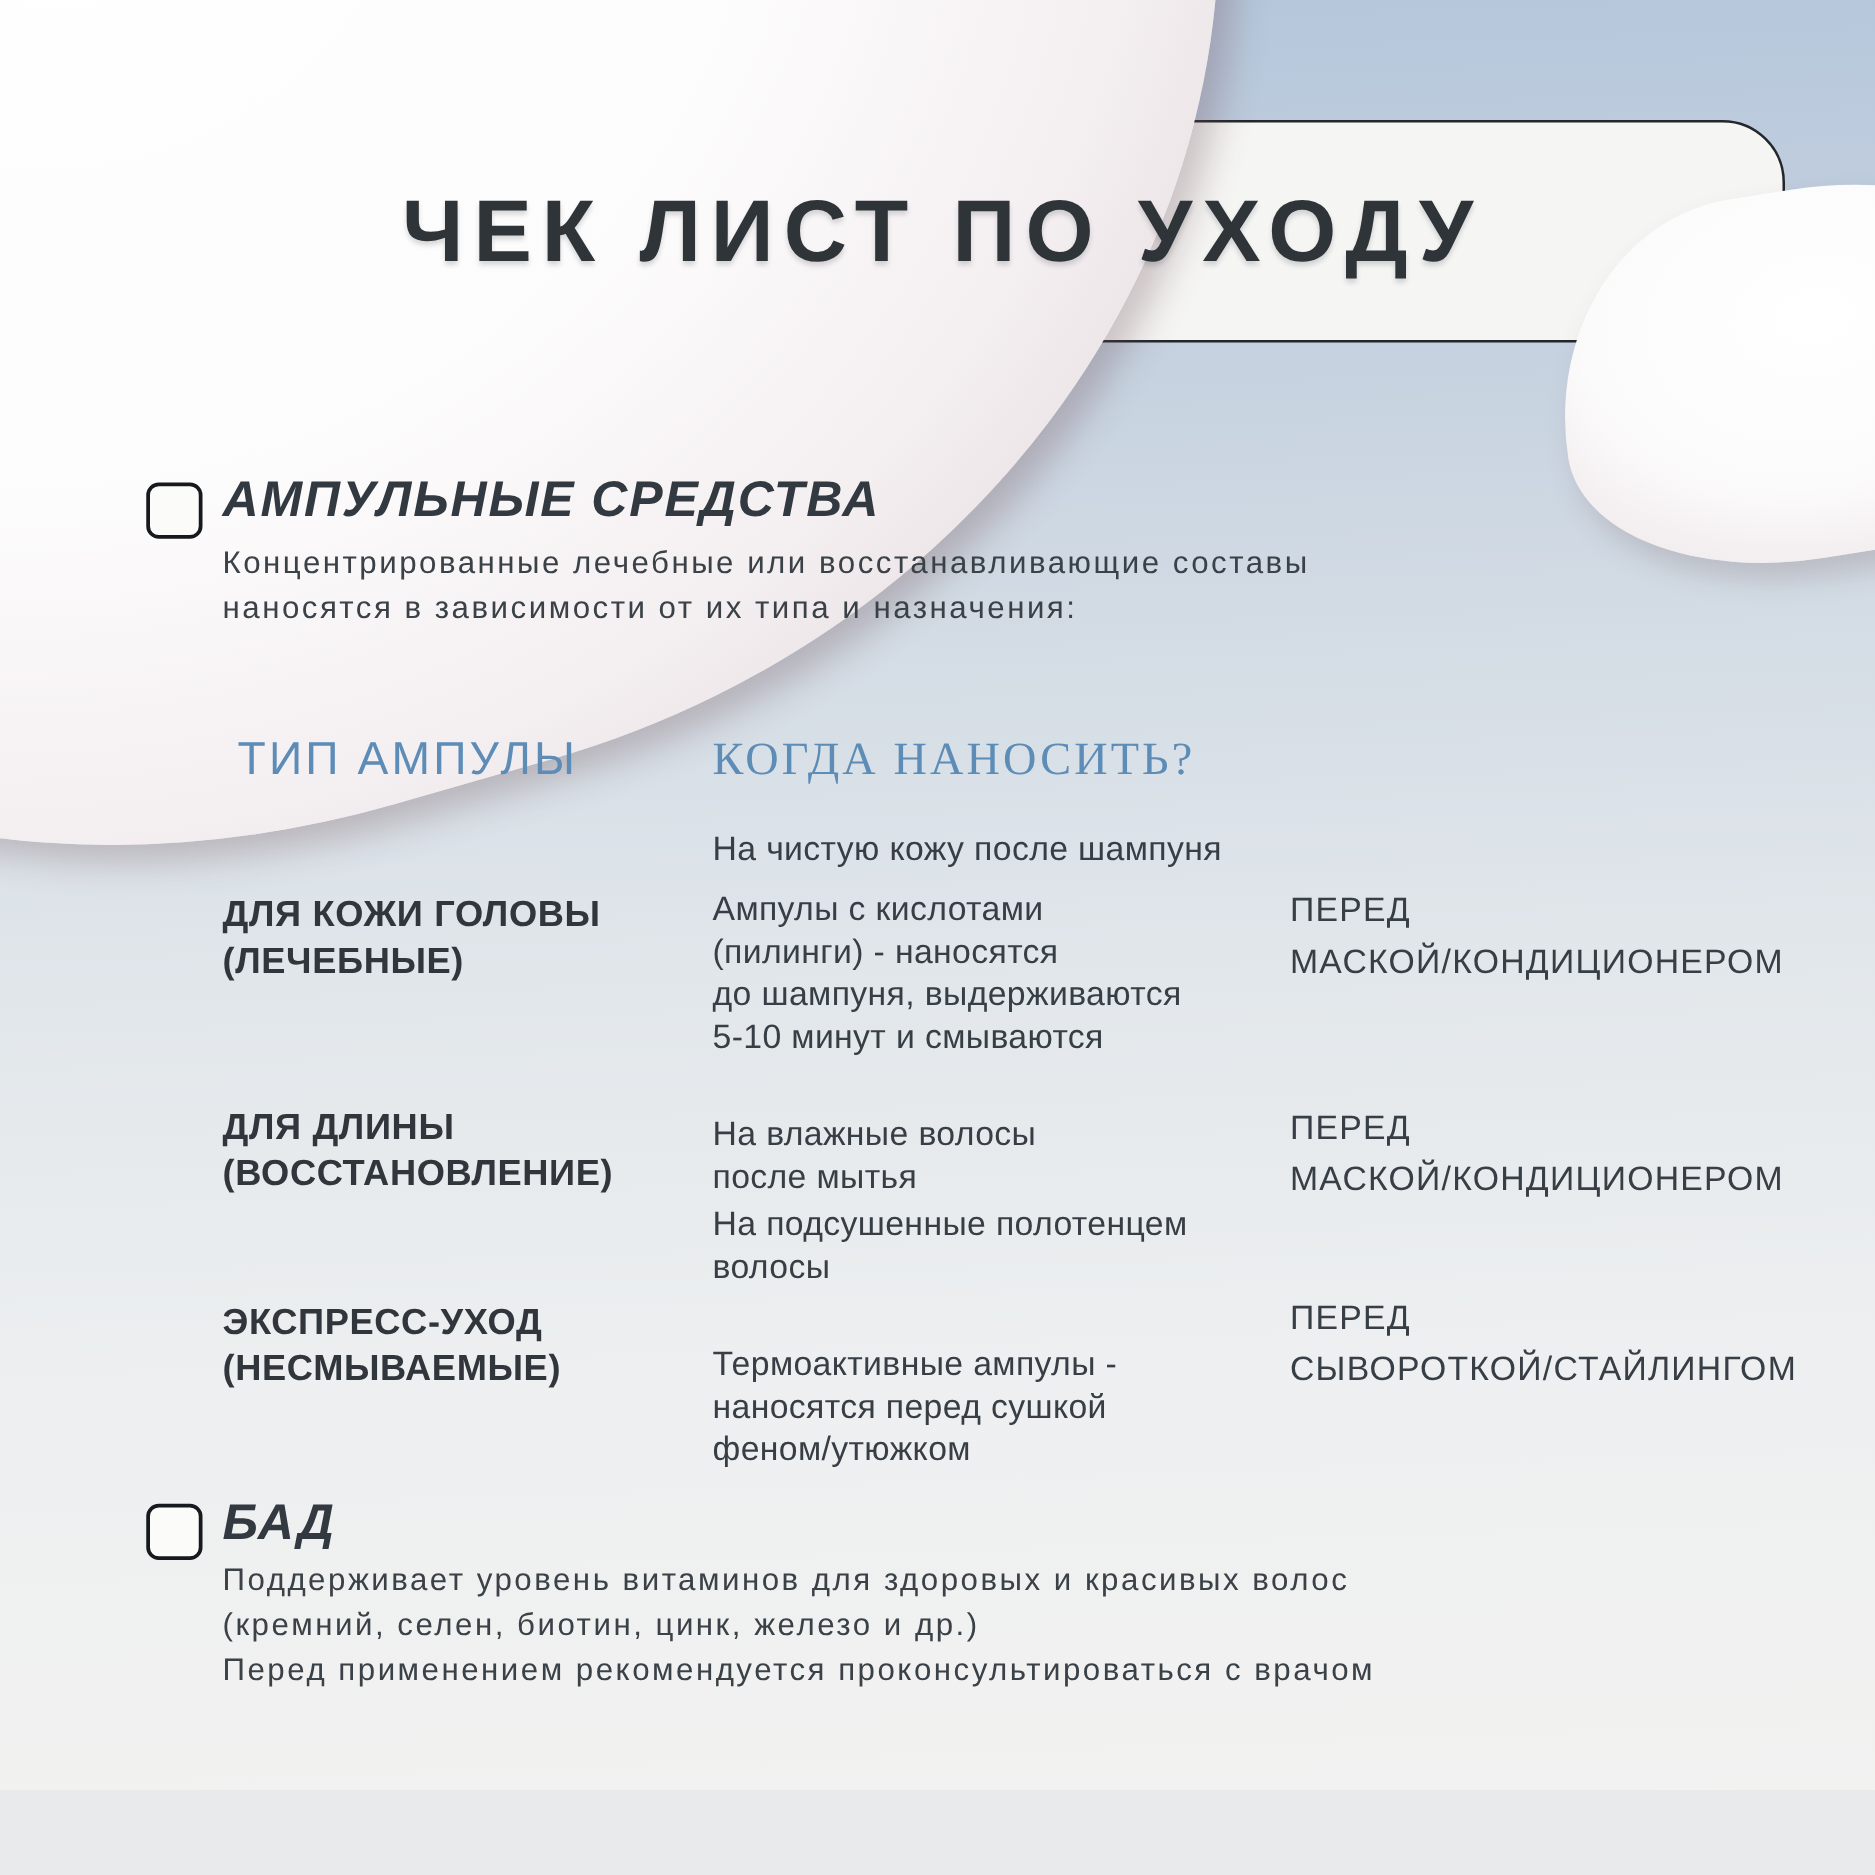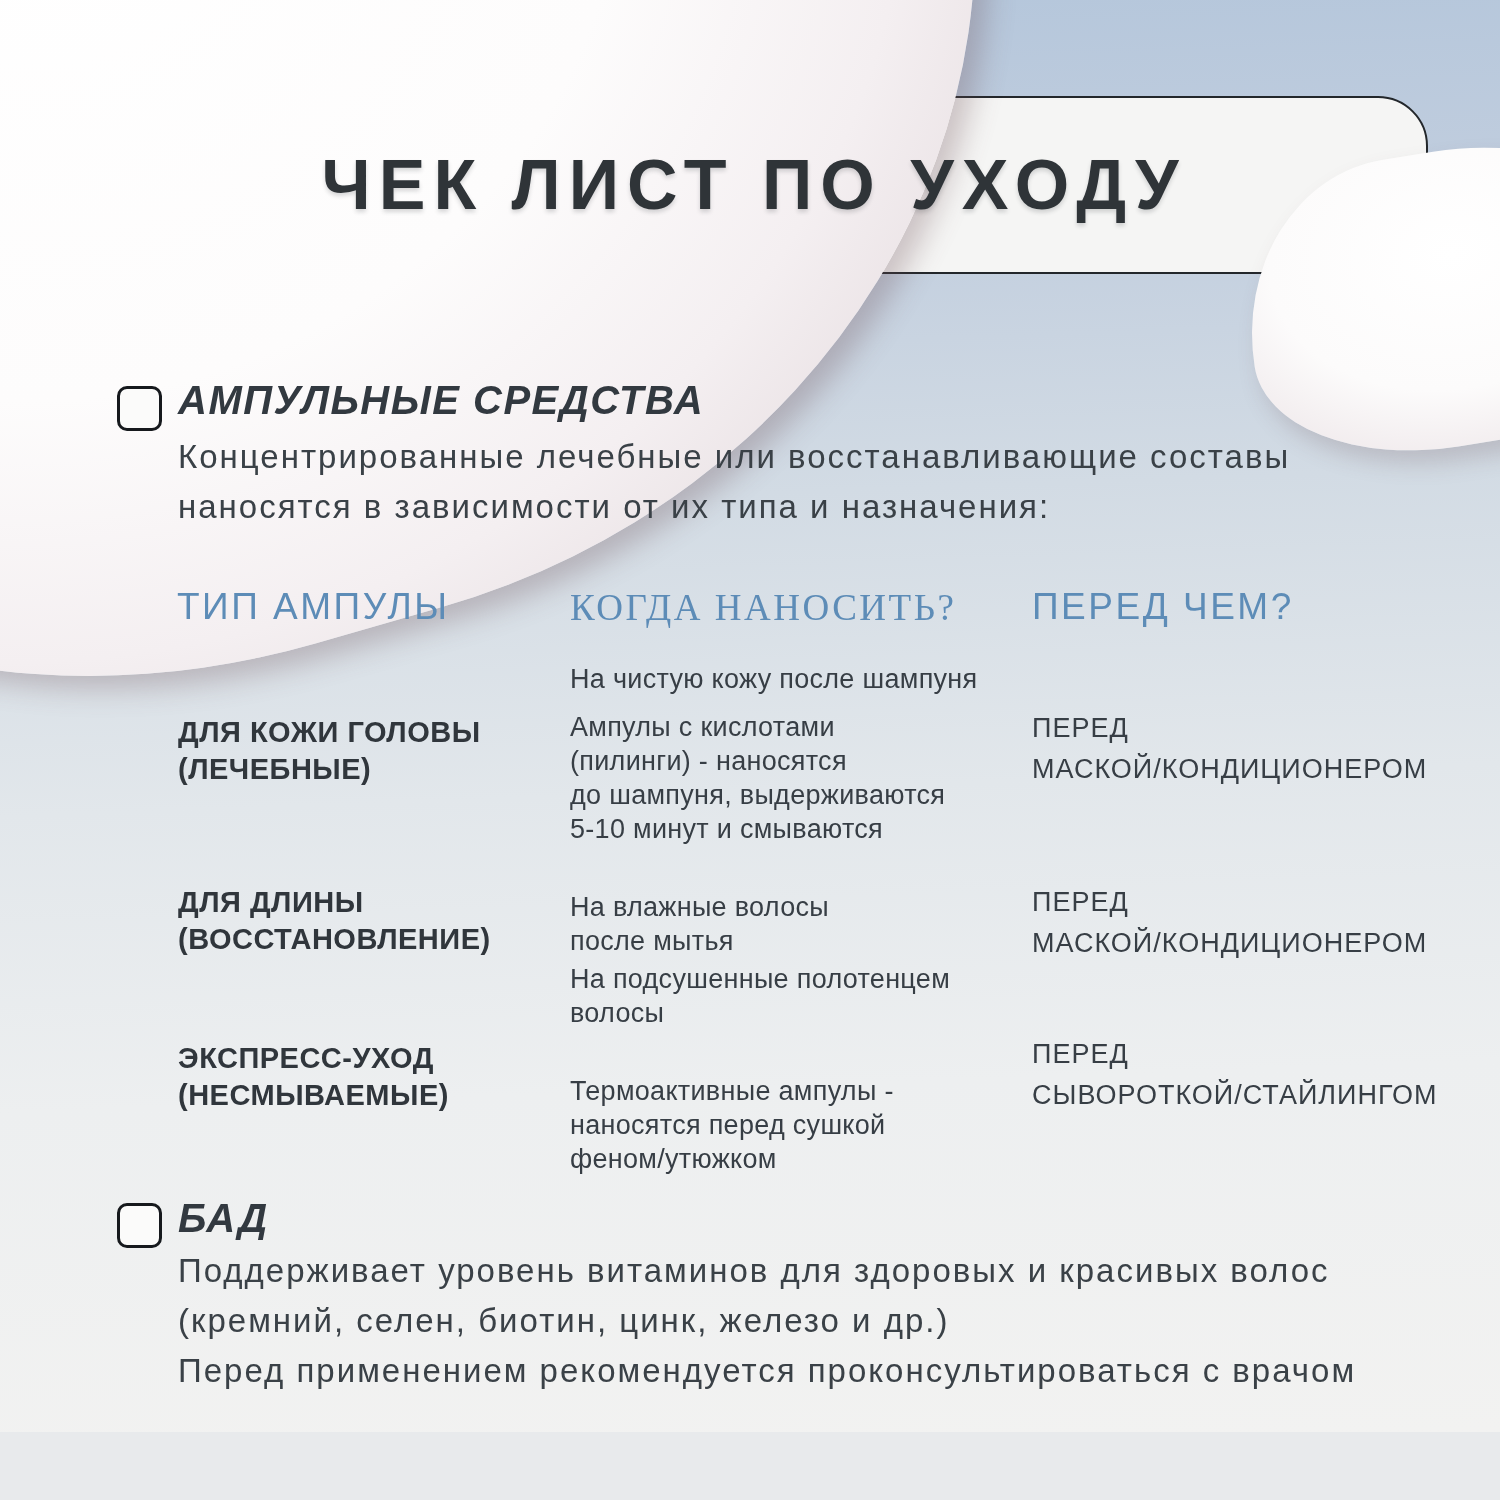"Концентрированные лечебные или" .desc { font-size: 33px -> 25px; line-height: 50px -> 36px }
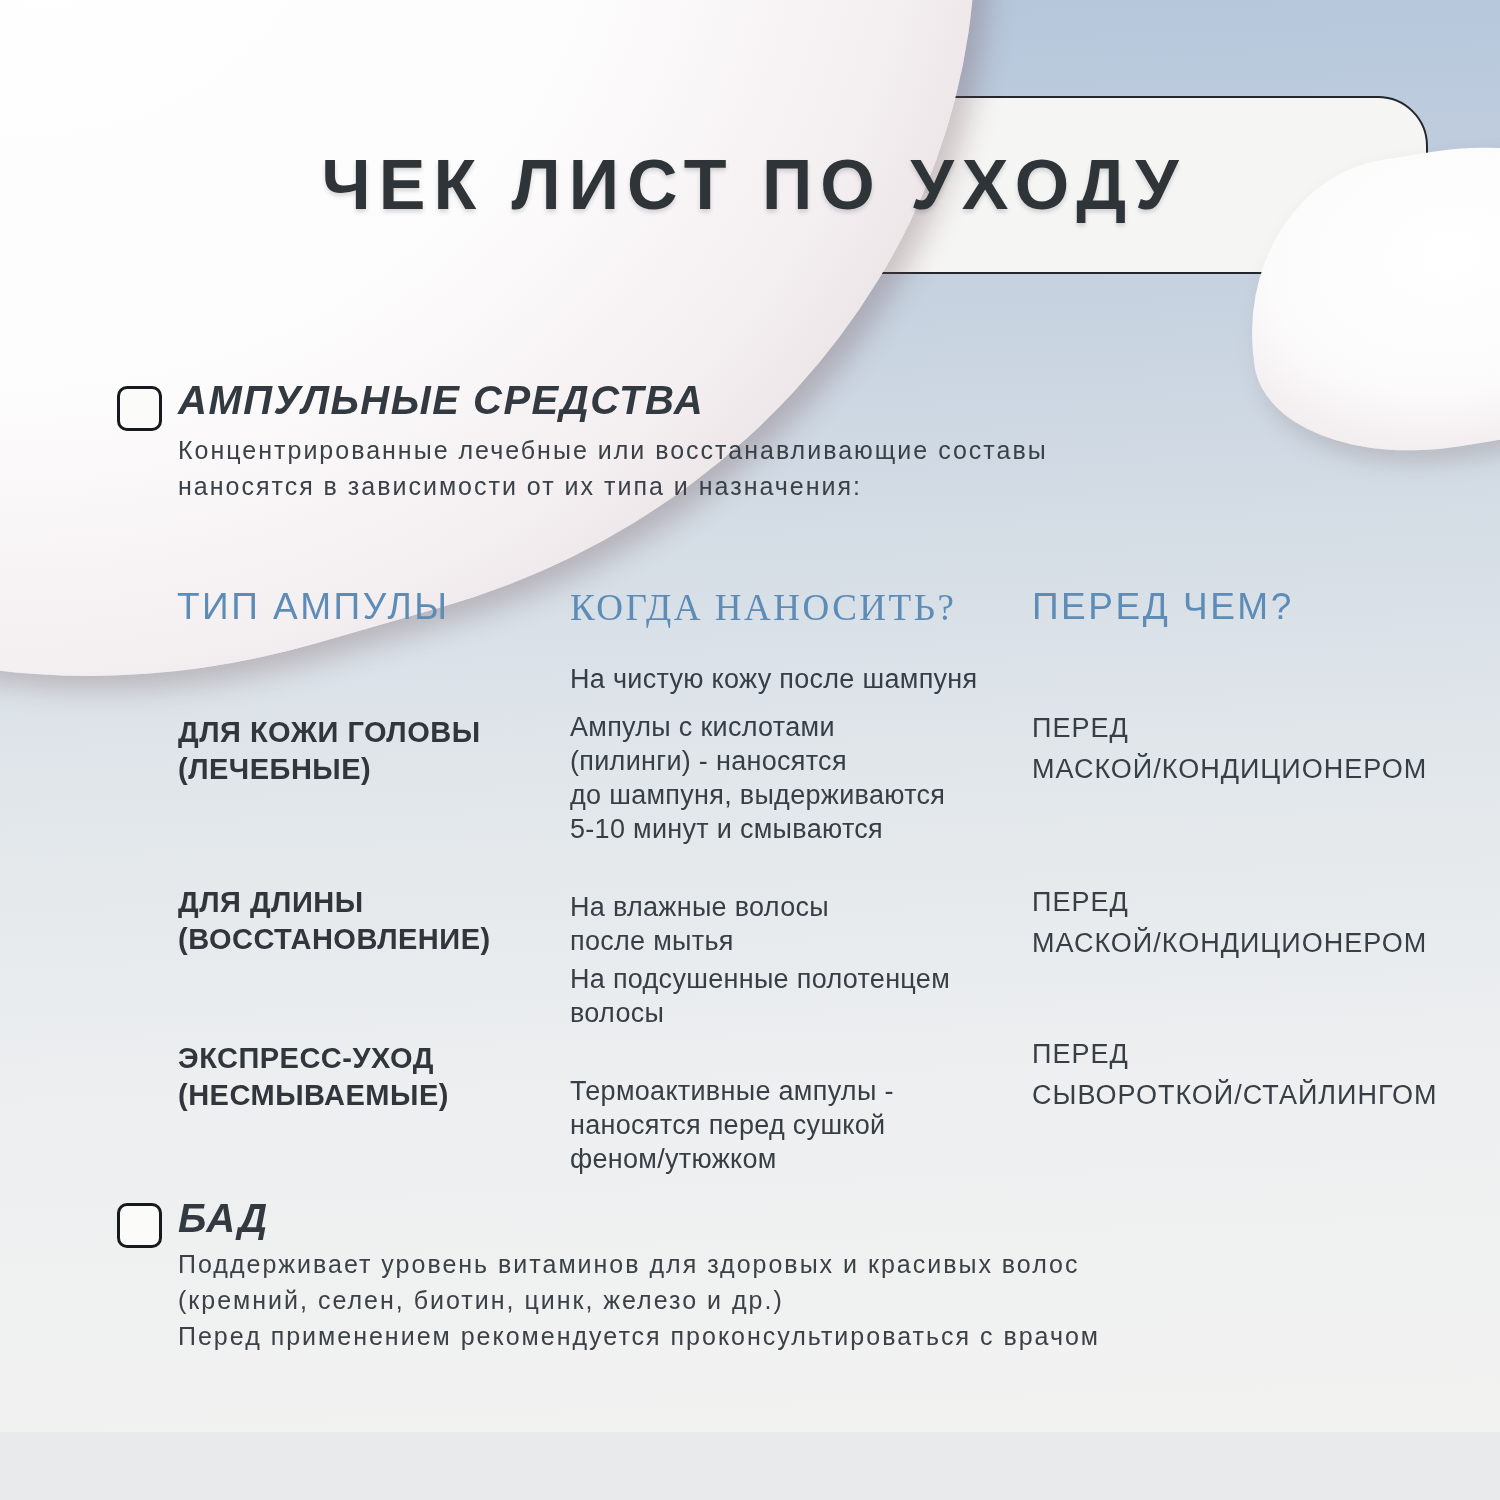"ТИП АМПУЛЫ" div.layer { left: 177px -> 190px }
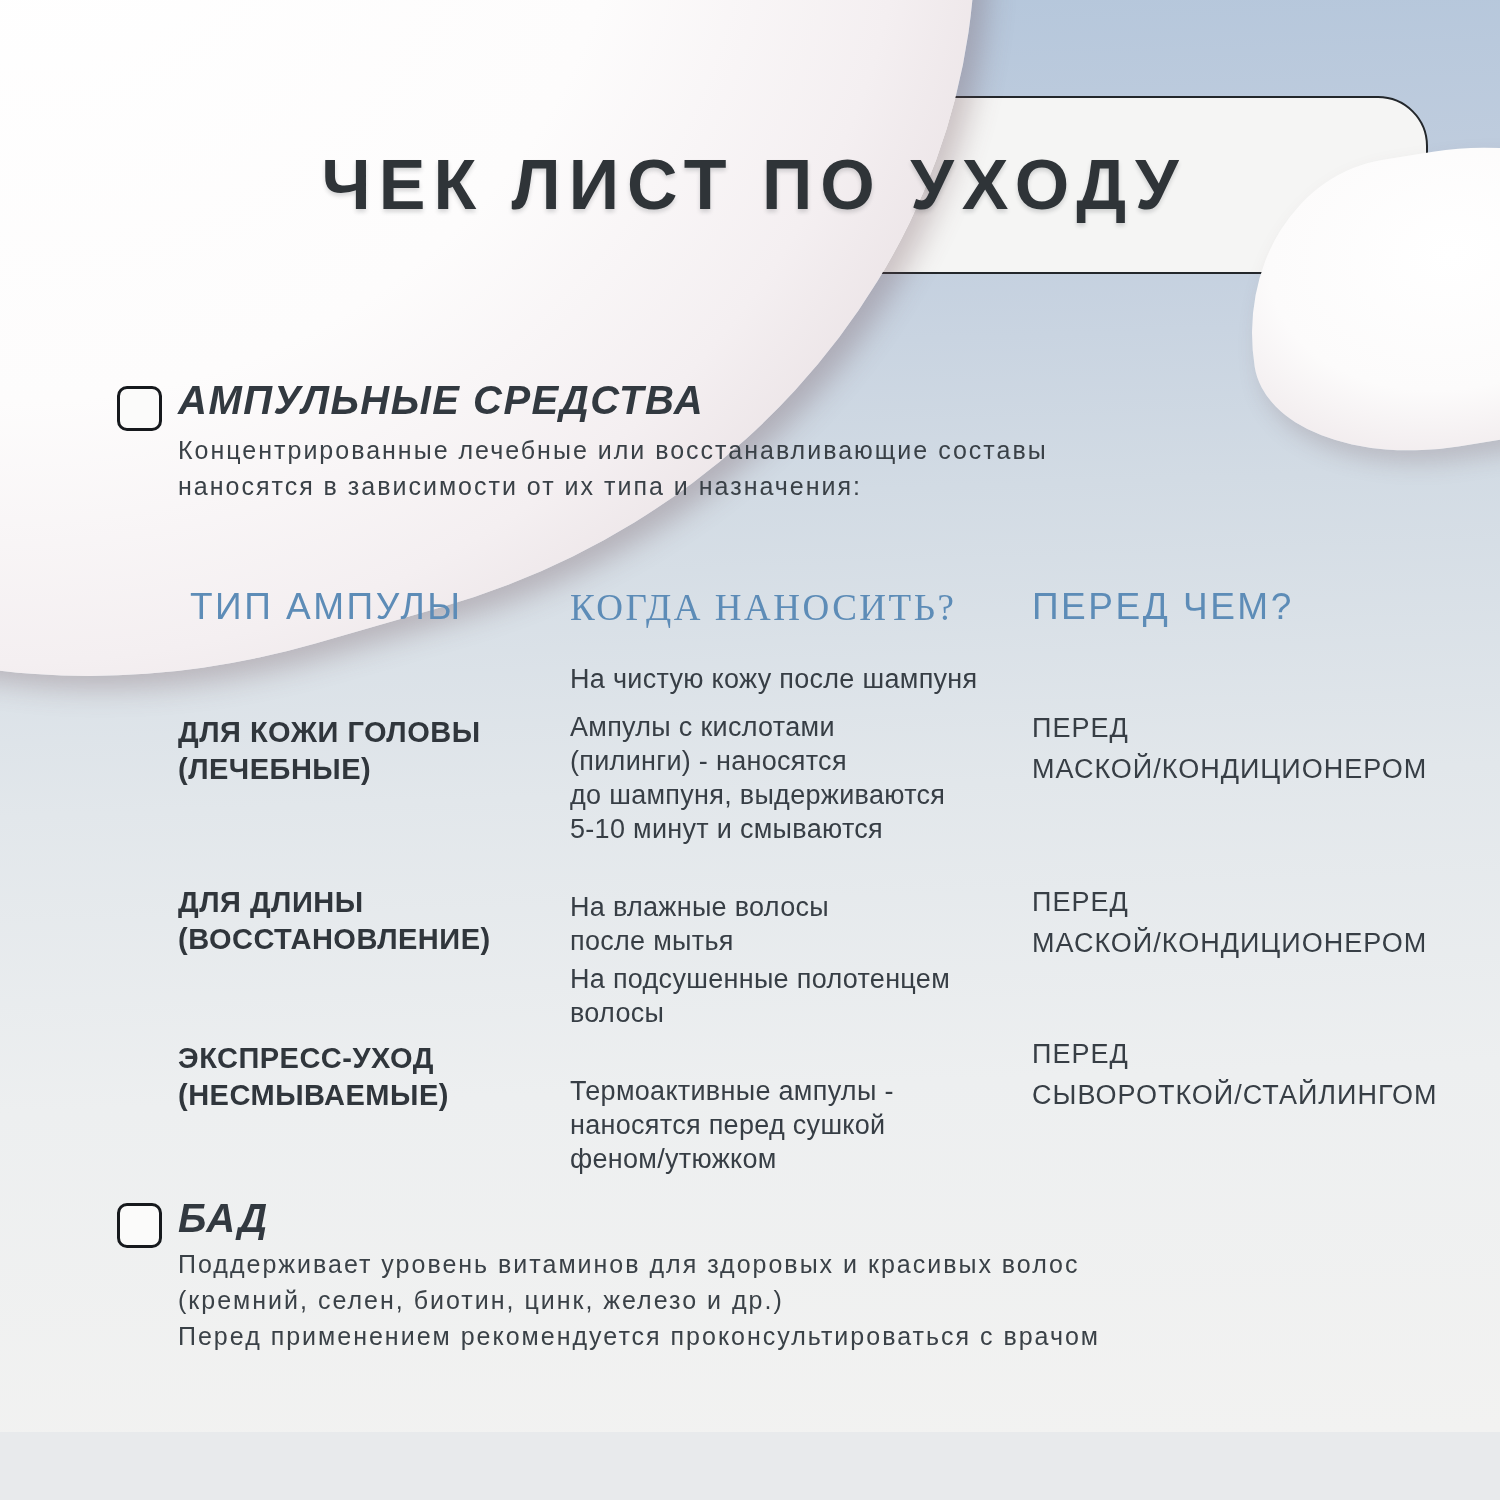"ПЕРЕД ЧЕМ?" div.layer { html: <div>ПЕРЕД ЧЕМ?</div> -> none }
